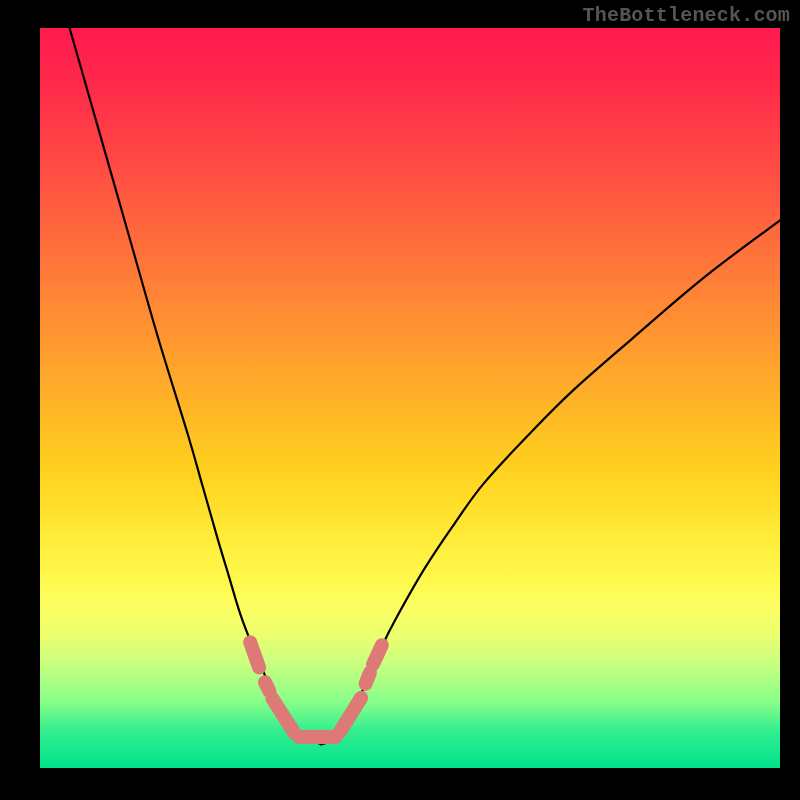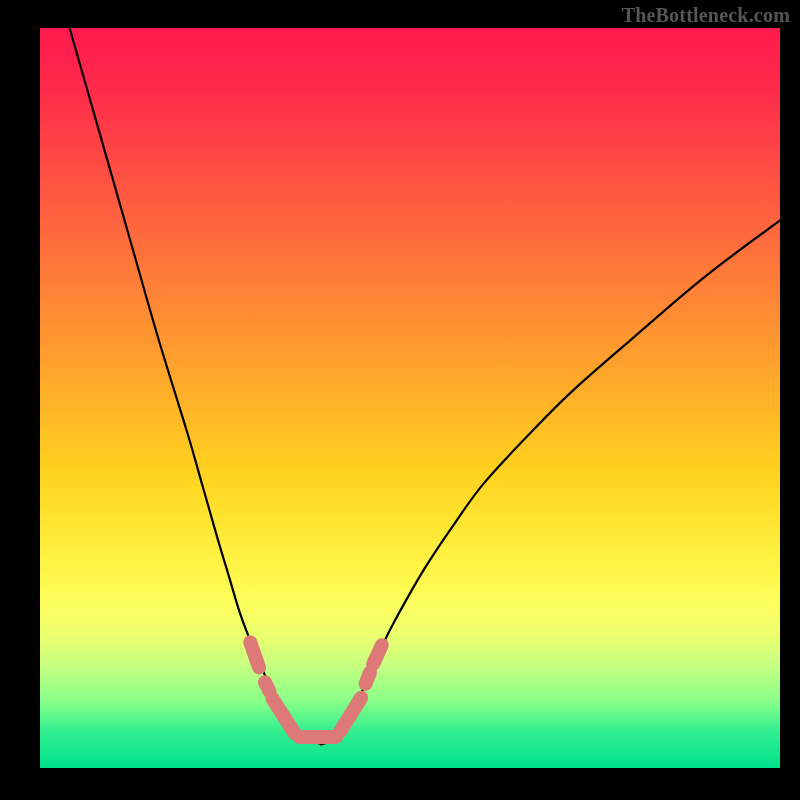"TheBottleneck.com" .watermark { font-family: Liberation Serif, serif -> Liberation Mono, monospace }
